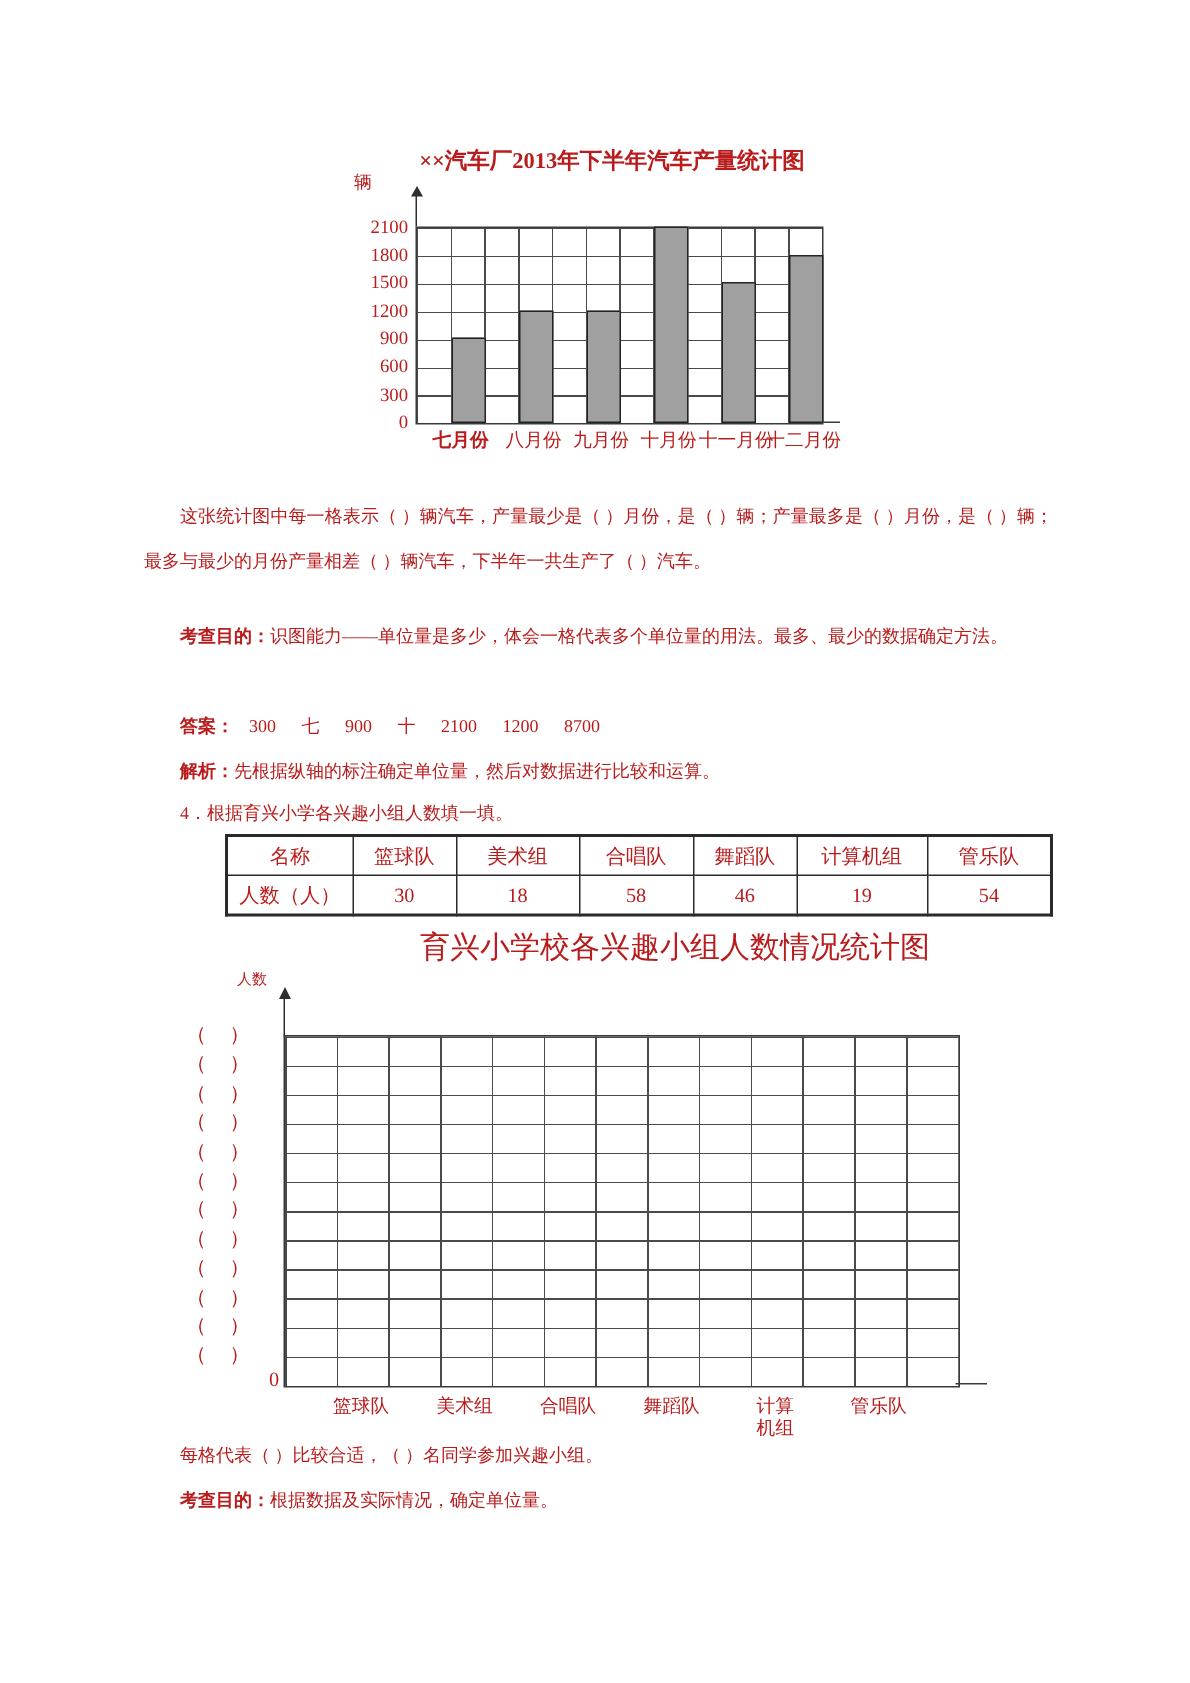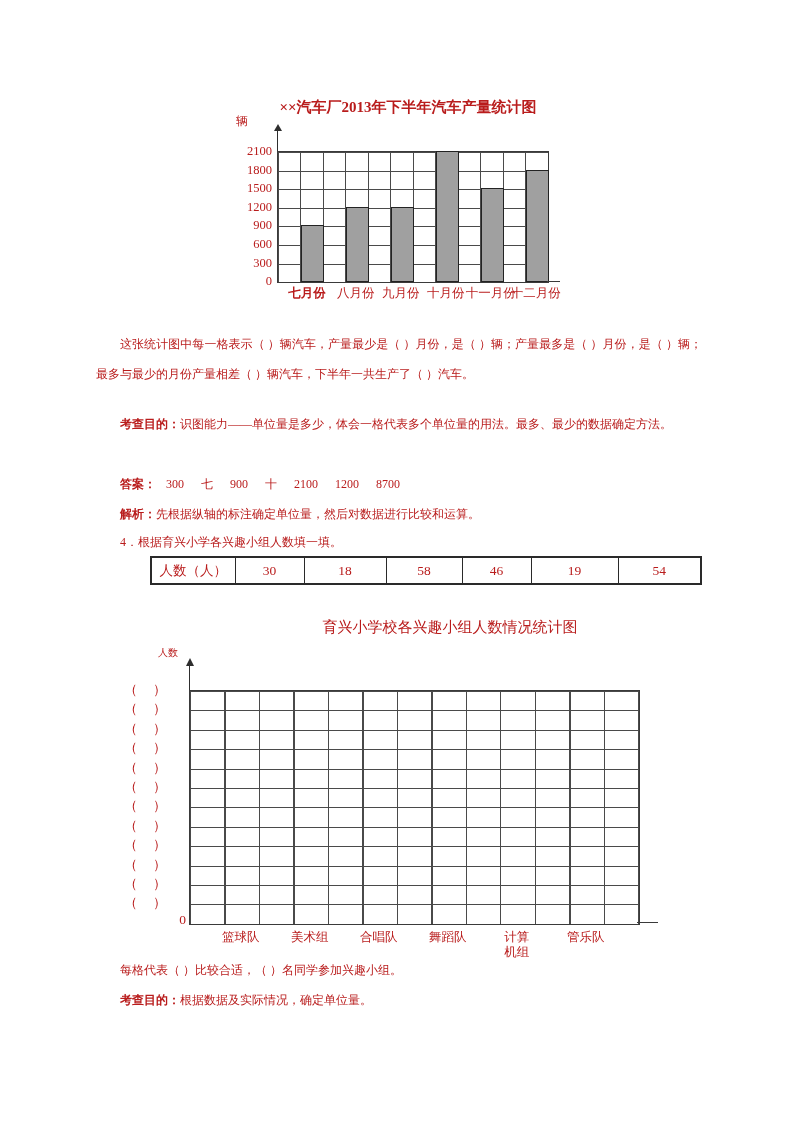"名称" tr { html: none -> <tr> <td>名称</td> <td>篮球队</td> <td>美术组</td> <td>合唱队</td> <td>舞蹈队</td> <td>计算机组</td> <td>管乐队</td> </tr> }
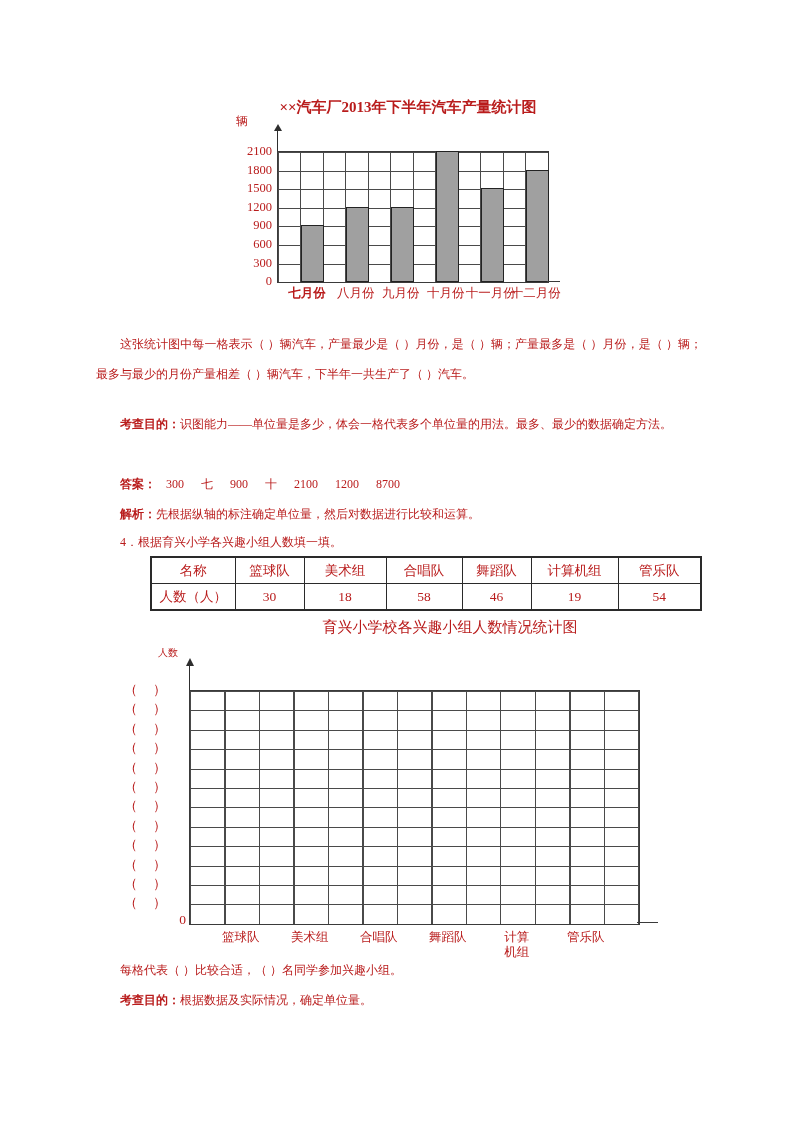"育兴小学校各兴趣小组人数情况统计图" #c2-title { font-size: 15px -> 20px }
